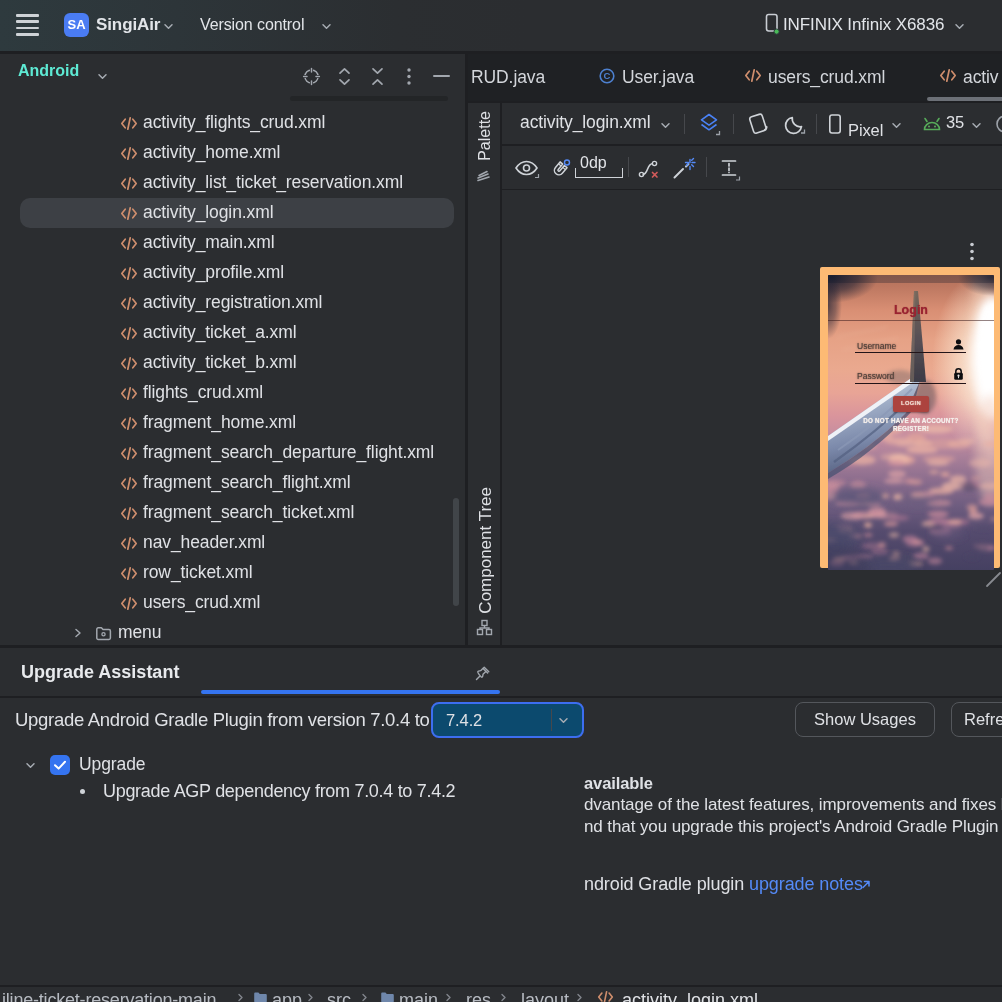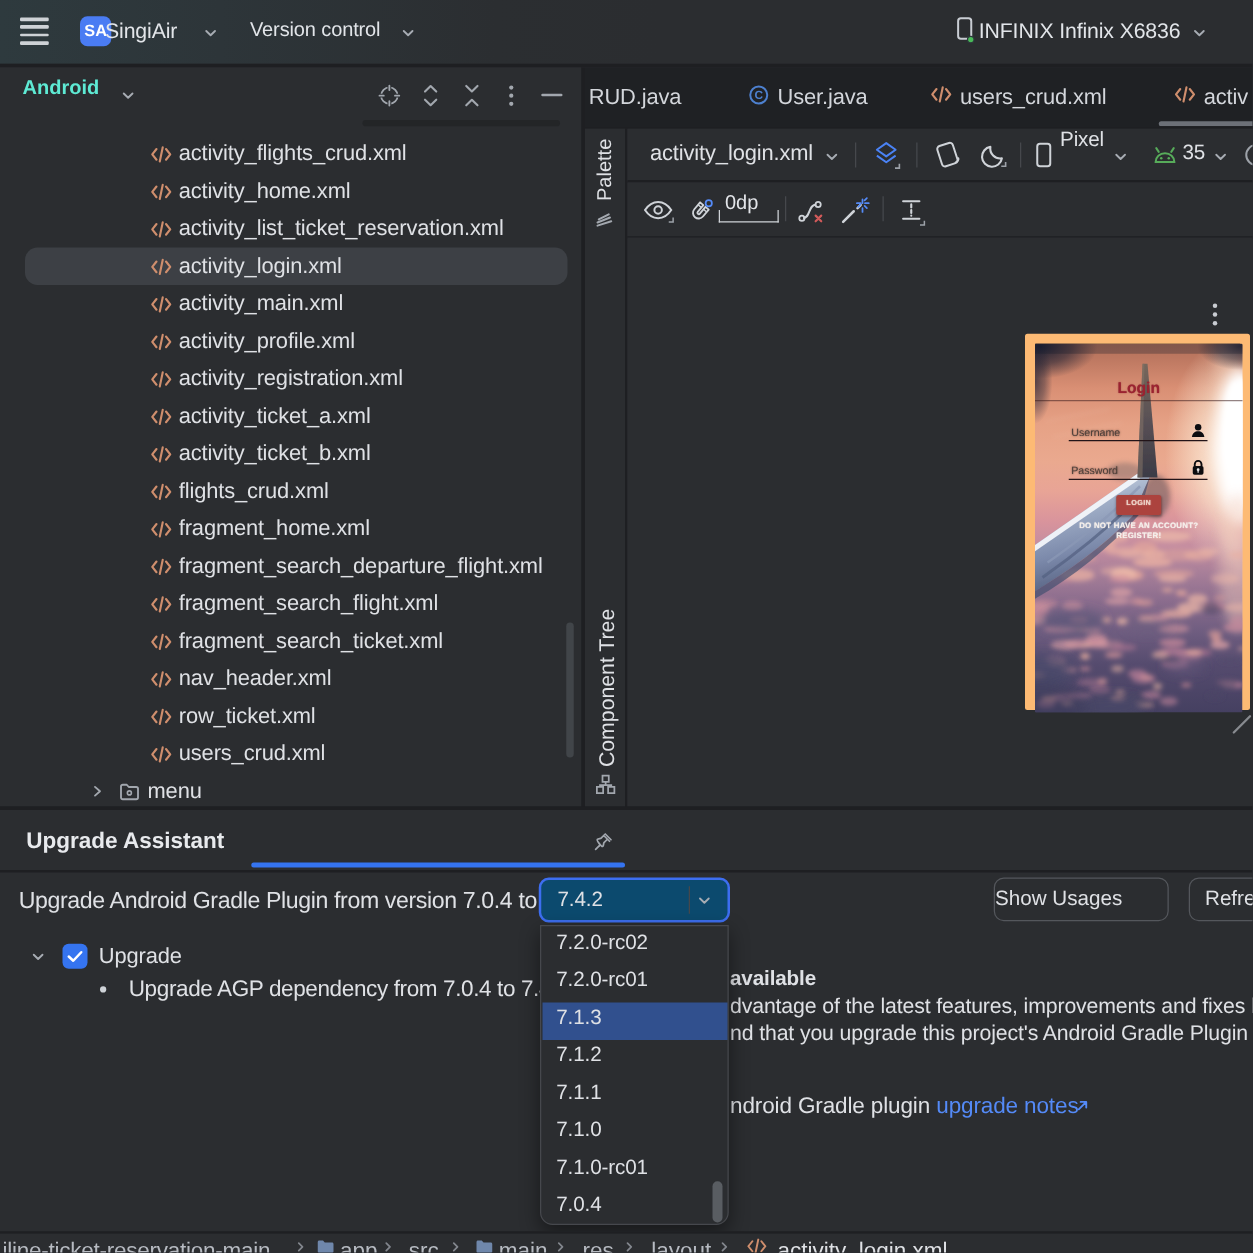"SingiAir" div.a { font-weight: 400 -> 700; left: 84px -> 96px }
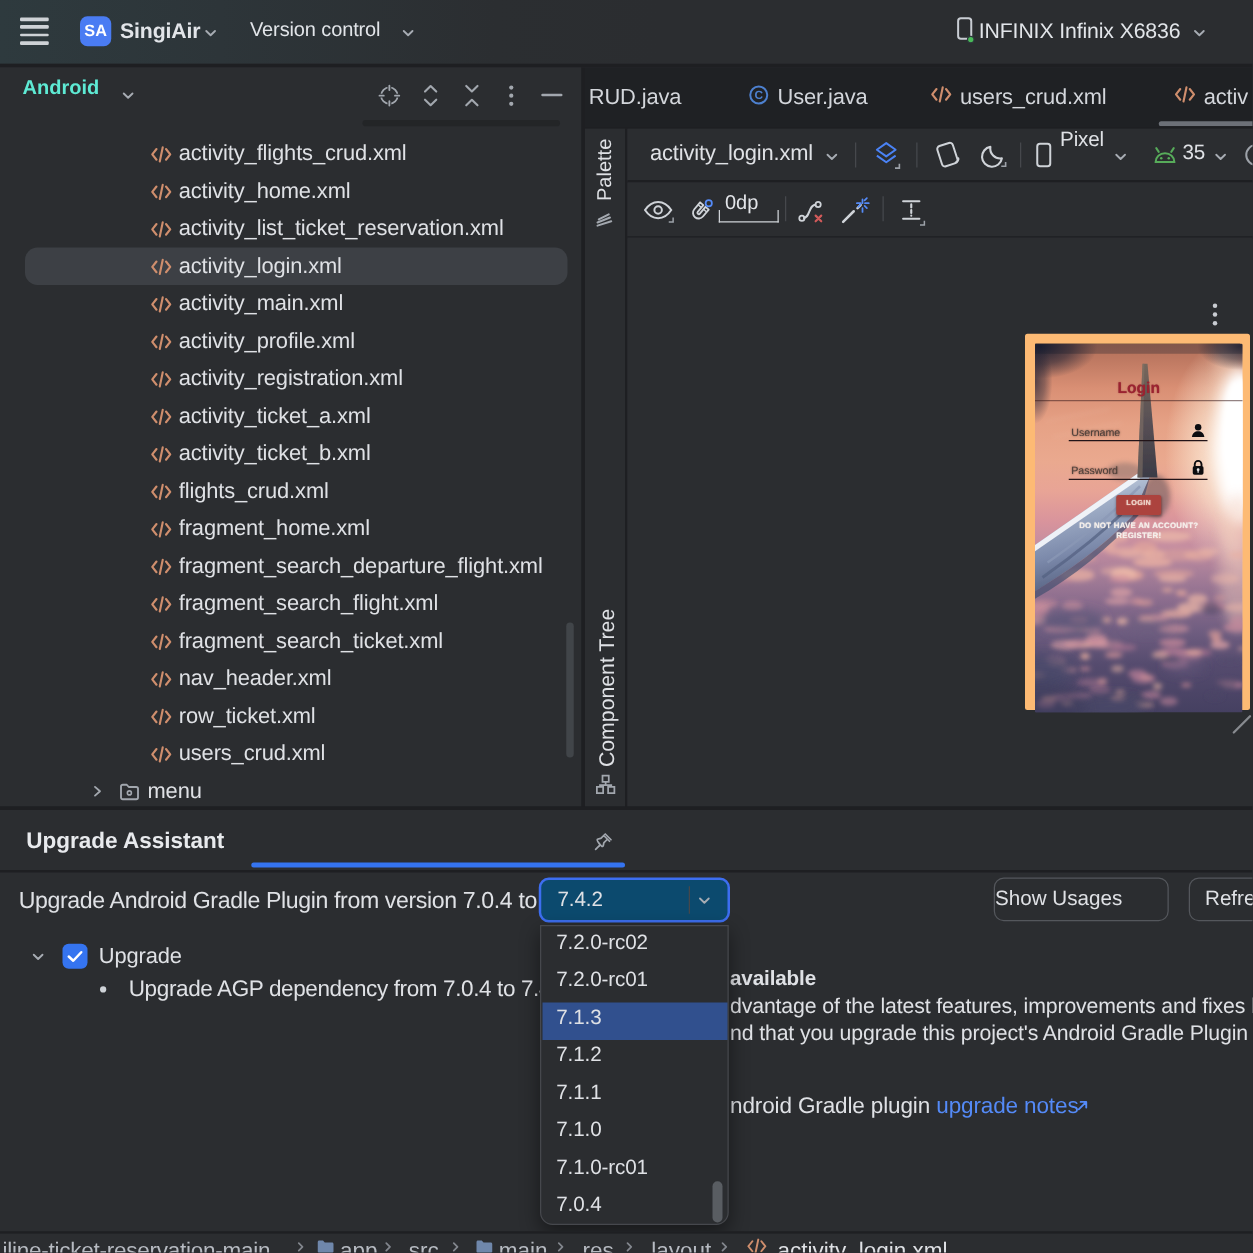"Pixel" div.a { top: 0 -> 18px }
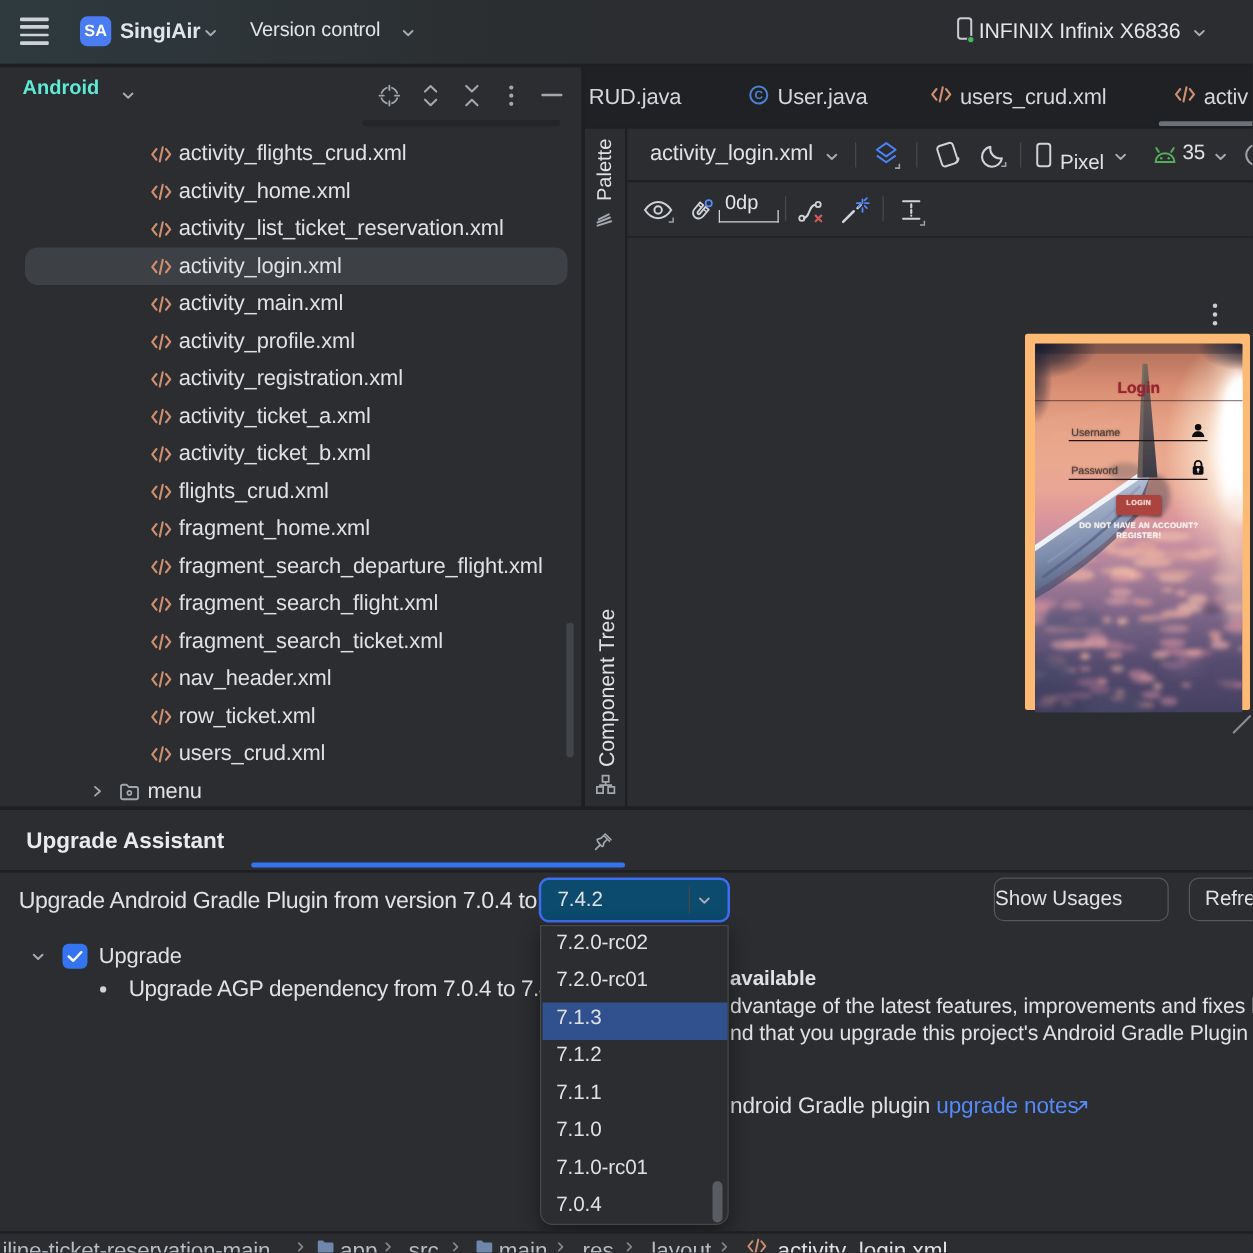"Show Usages" div.a { text-align: left -> center }
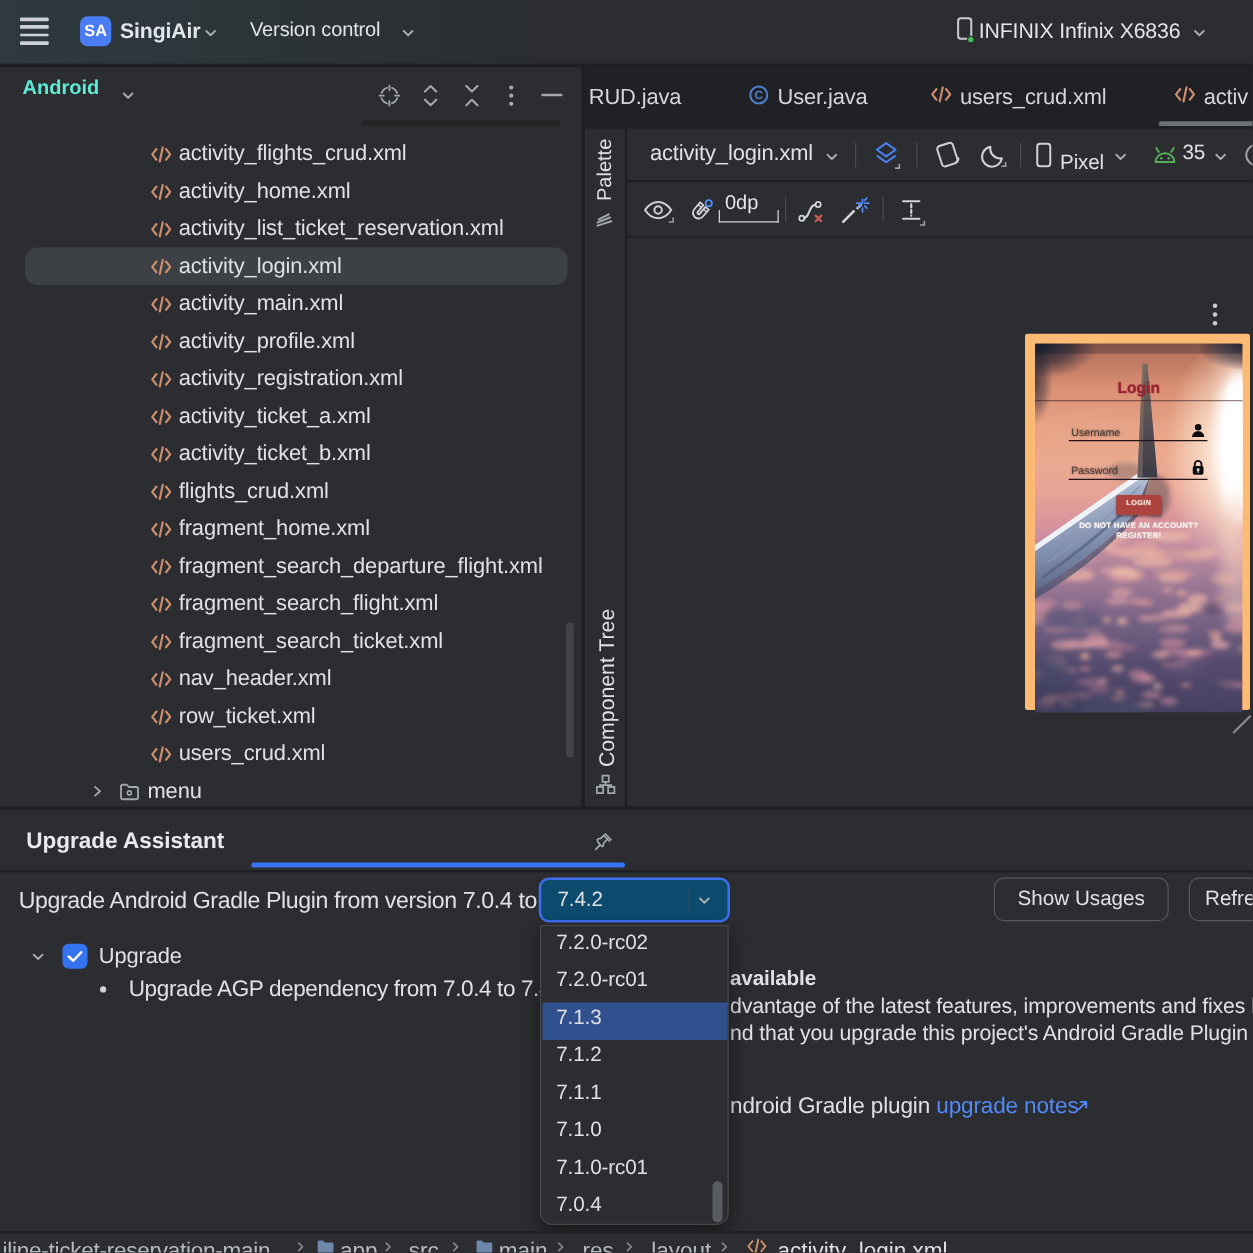"7.2.0-rc02" div.a { html: <div> <div></div> <div>7.2.0-rc02</div> <div>7.2.0-rc01</div> <div>7.1.3</div> <div>7.1.2</div> <div>7.1.1</div> <div>7.1.0</div> <div>7.1.0-rc01</div> <div>7.0.4</div> <div></div> </div> -> none }
